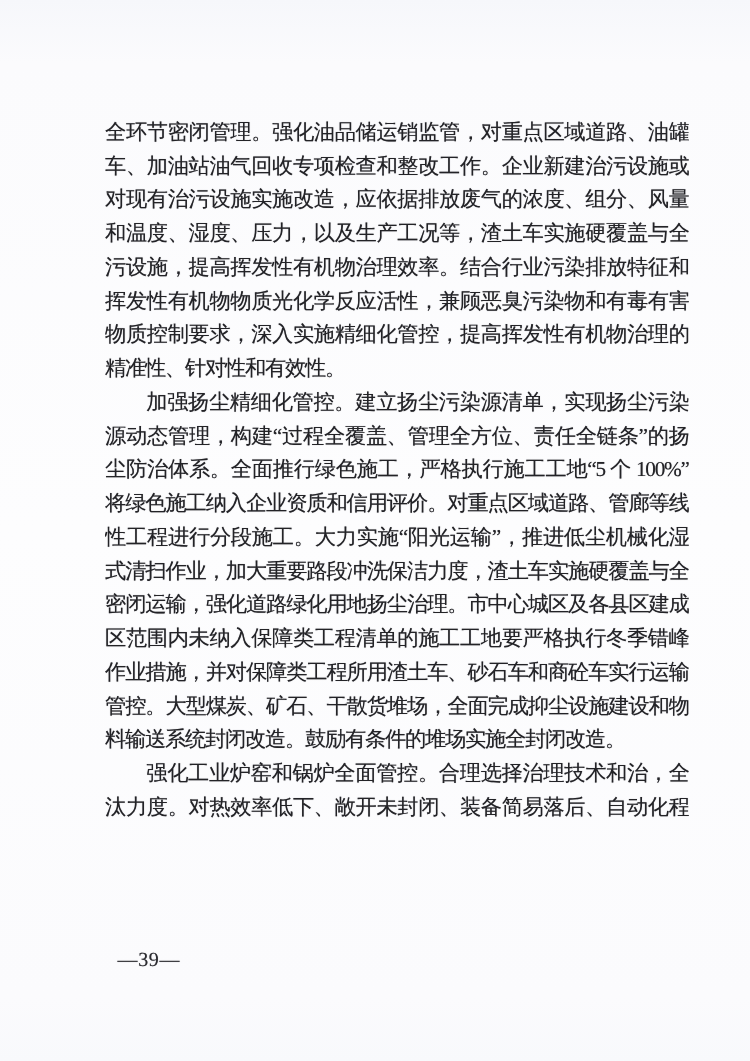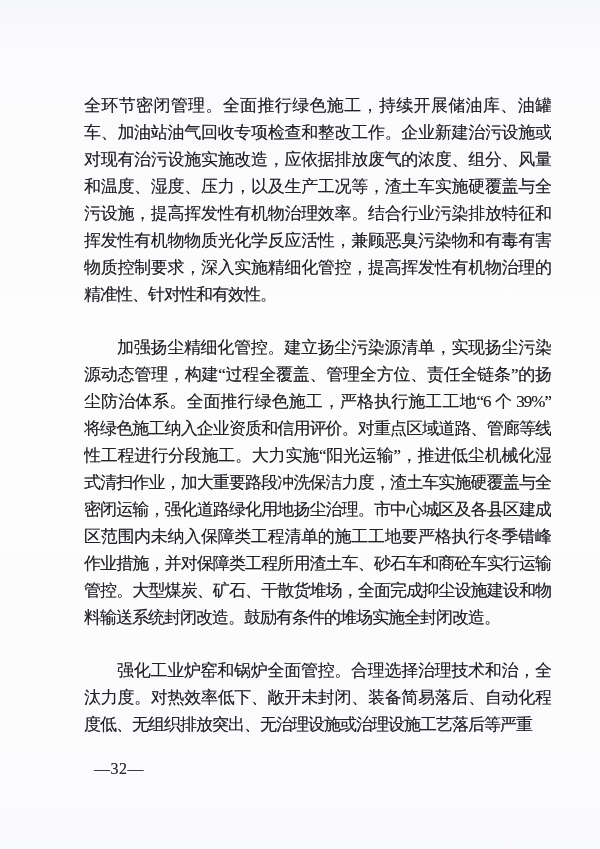"全环节密闭管理。全面推行绿色施工，持续开展储油库、油罐" div.line { text: 全面推行绿色施工，持续开展储油库 -> 强化油品储运销监管，对重点区域道路 }
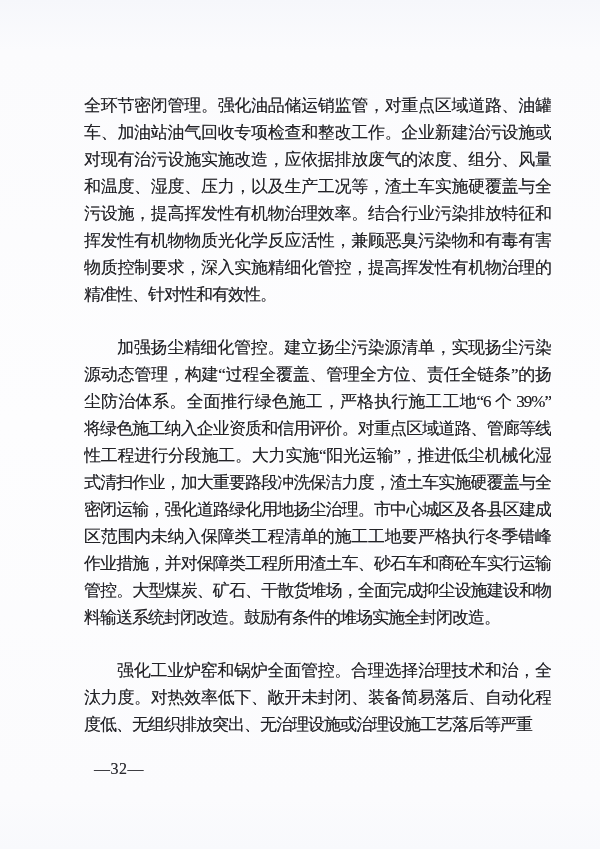"加强扬尘精细化管控。建立扬尘污染源清单，实现扬尘污染" .line.indent { margin-top: 26px -> none }
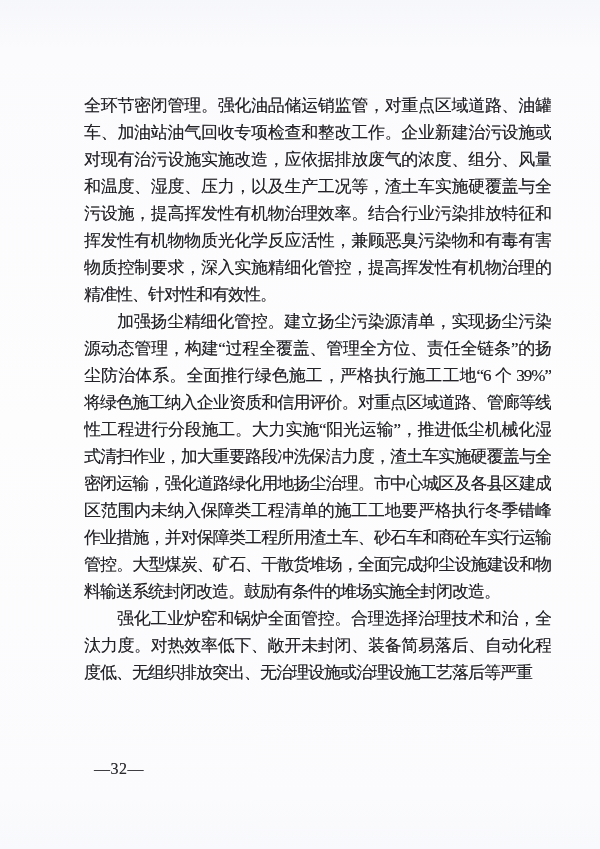"尘防治体系。全面推行绿色施工，严格执行施工工地“6 个 39%”" div.line { text: 6 个 39% -> 5 个 100% }
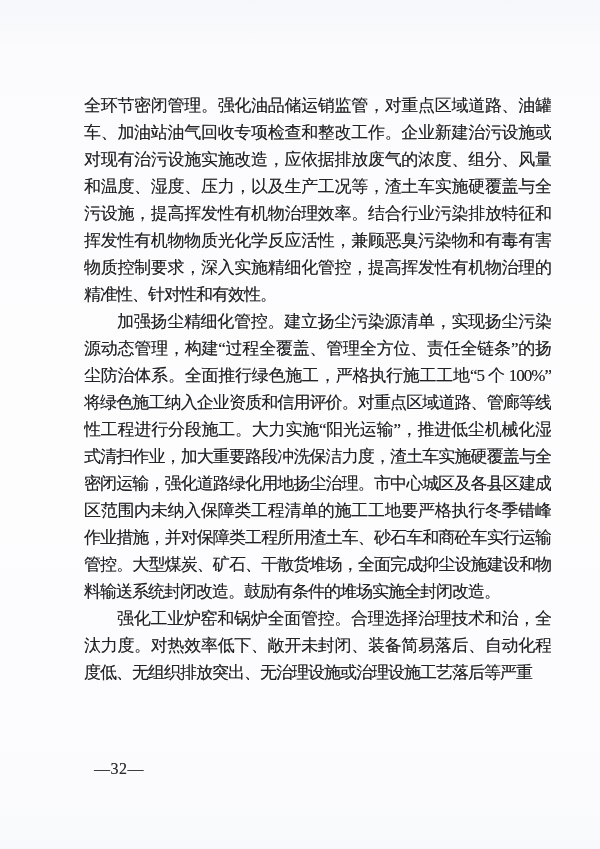"度低、无组织排放突出、无治理设施或治理设施工艺落后等严重" div.line { html: <div>度低、无组织排放突出、无治理设施或治理设施工艺落后等严重</div> -> none }
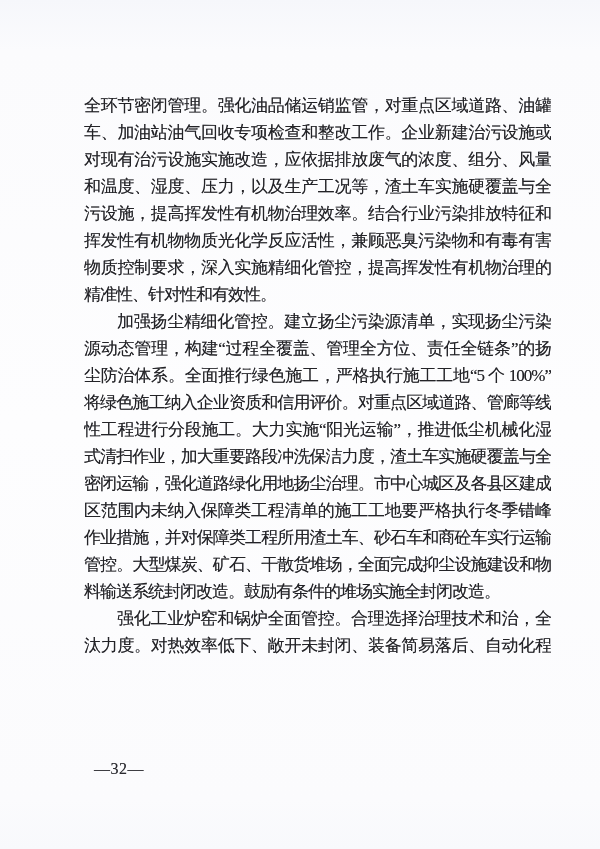"—32—" div.page-number { text: 32 -> 39 }
